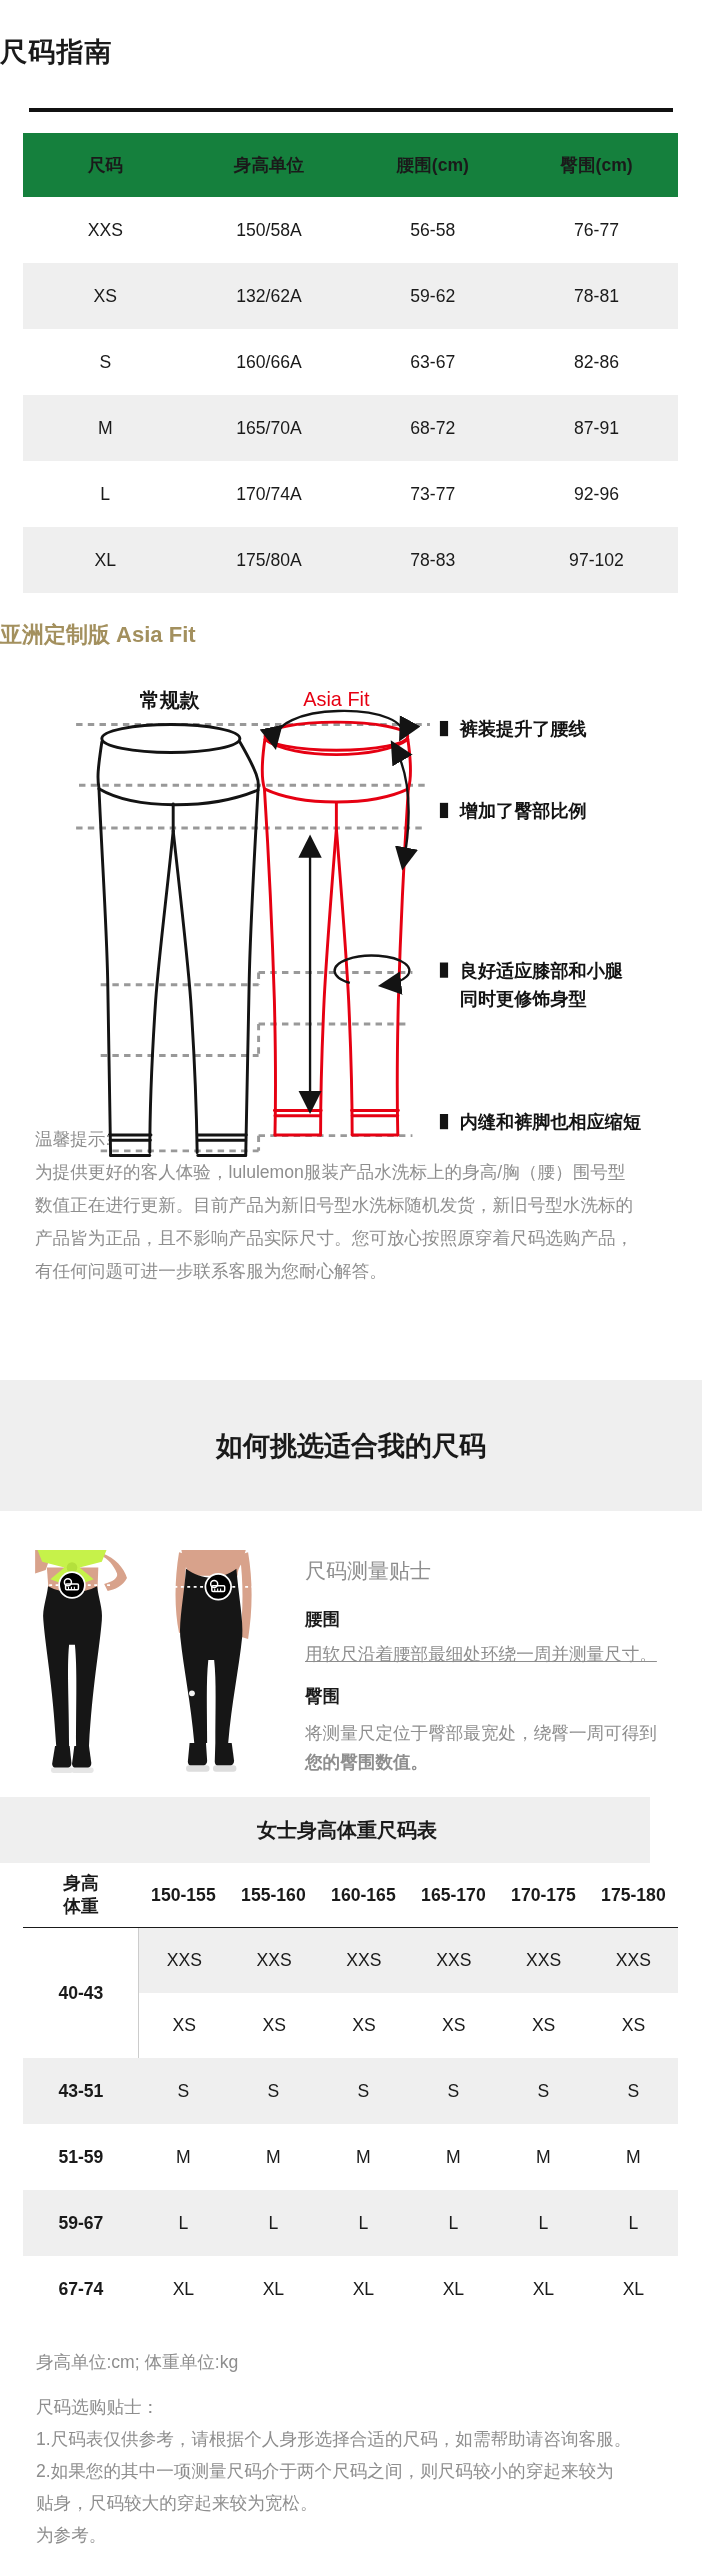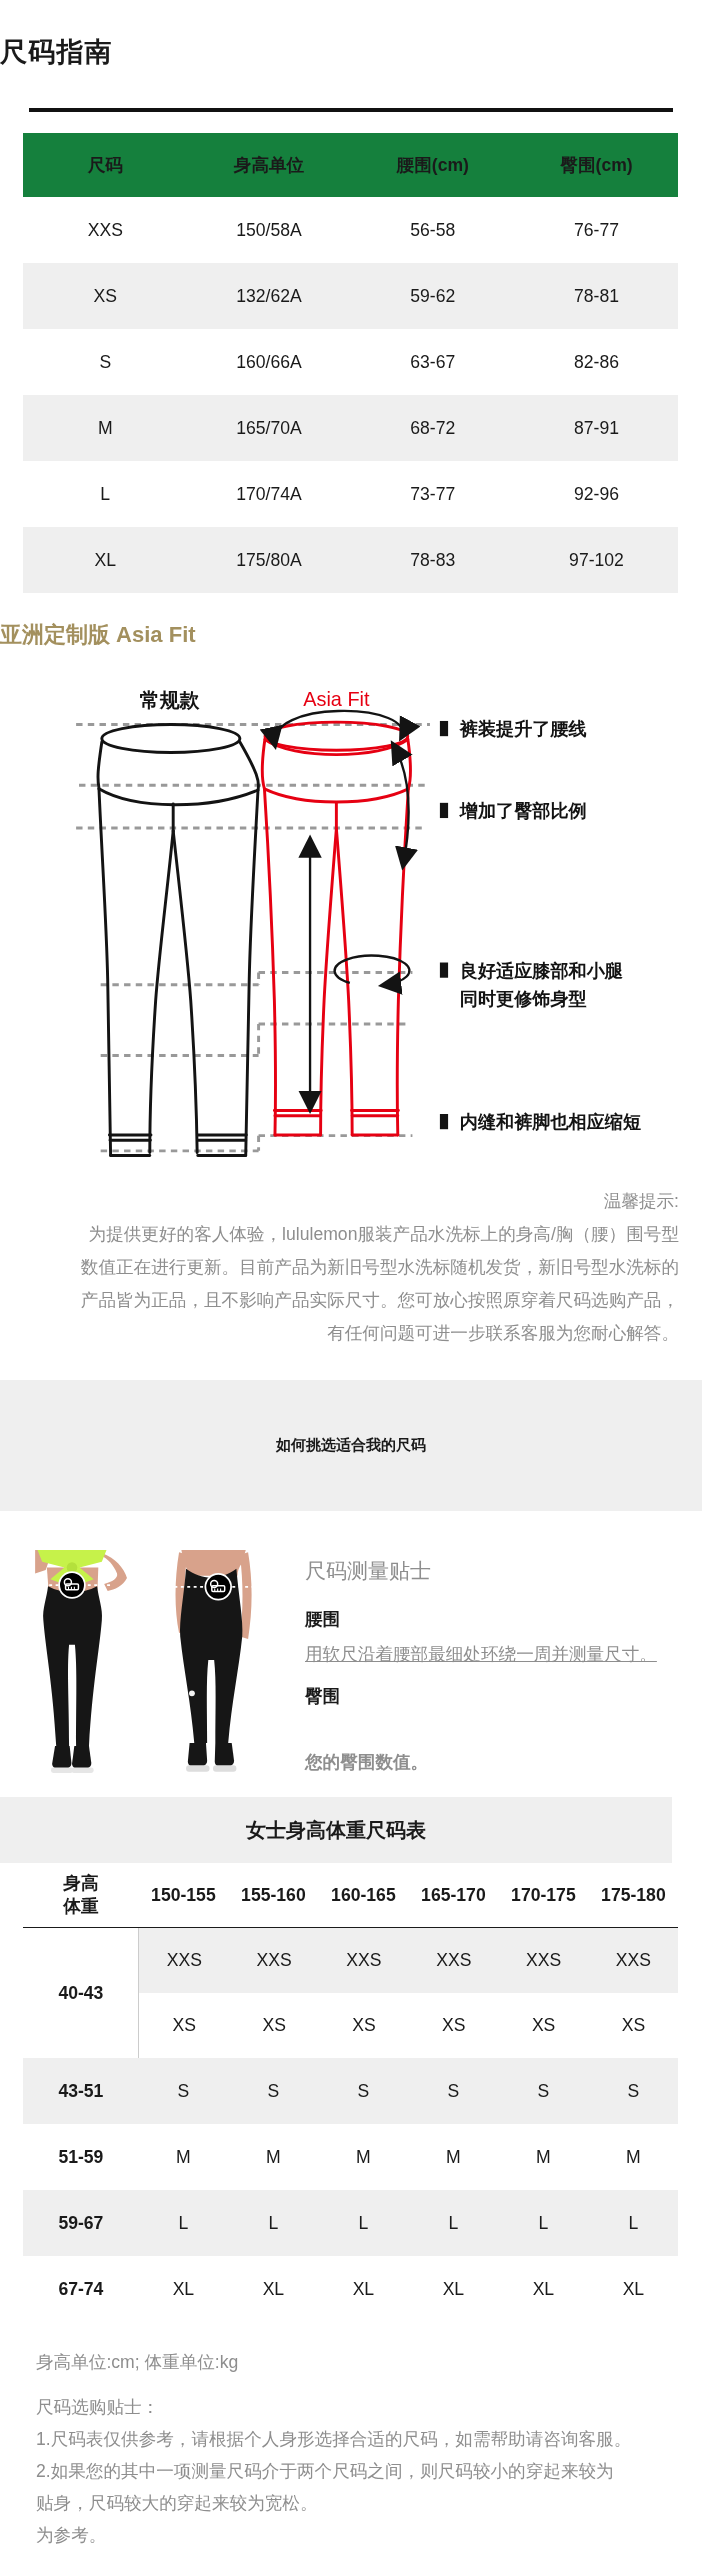"温馨提示:" .notice { text-align: right -> none; top: 1185px -> 1123px }
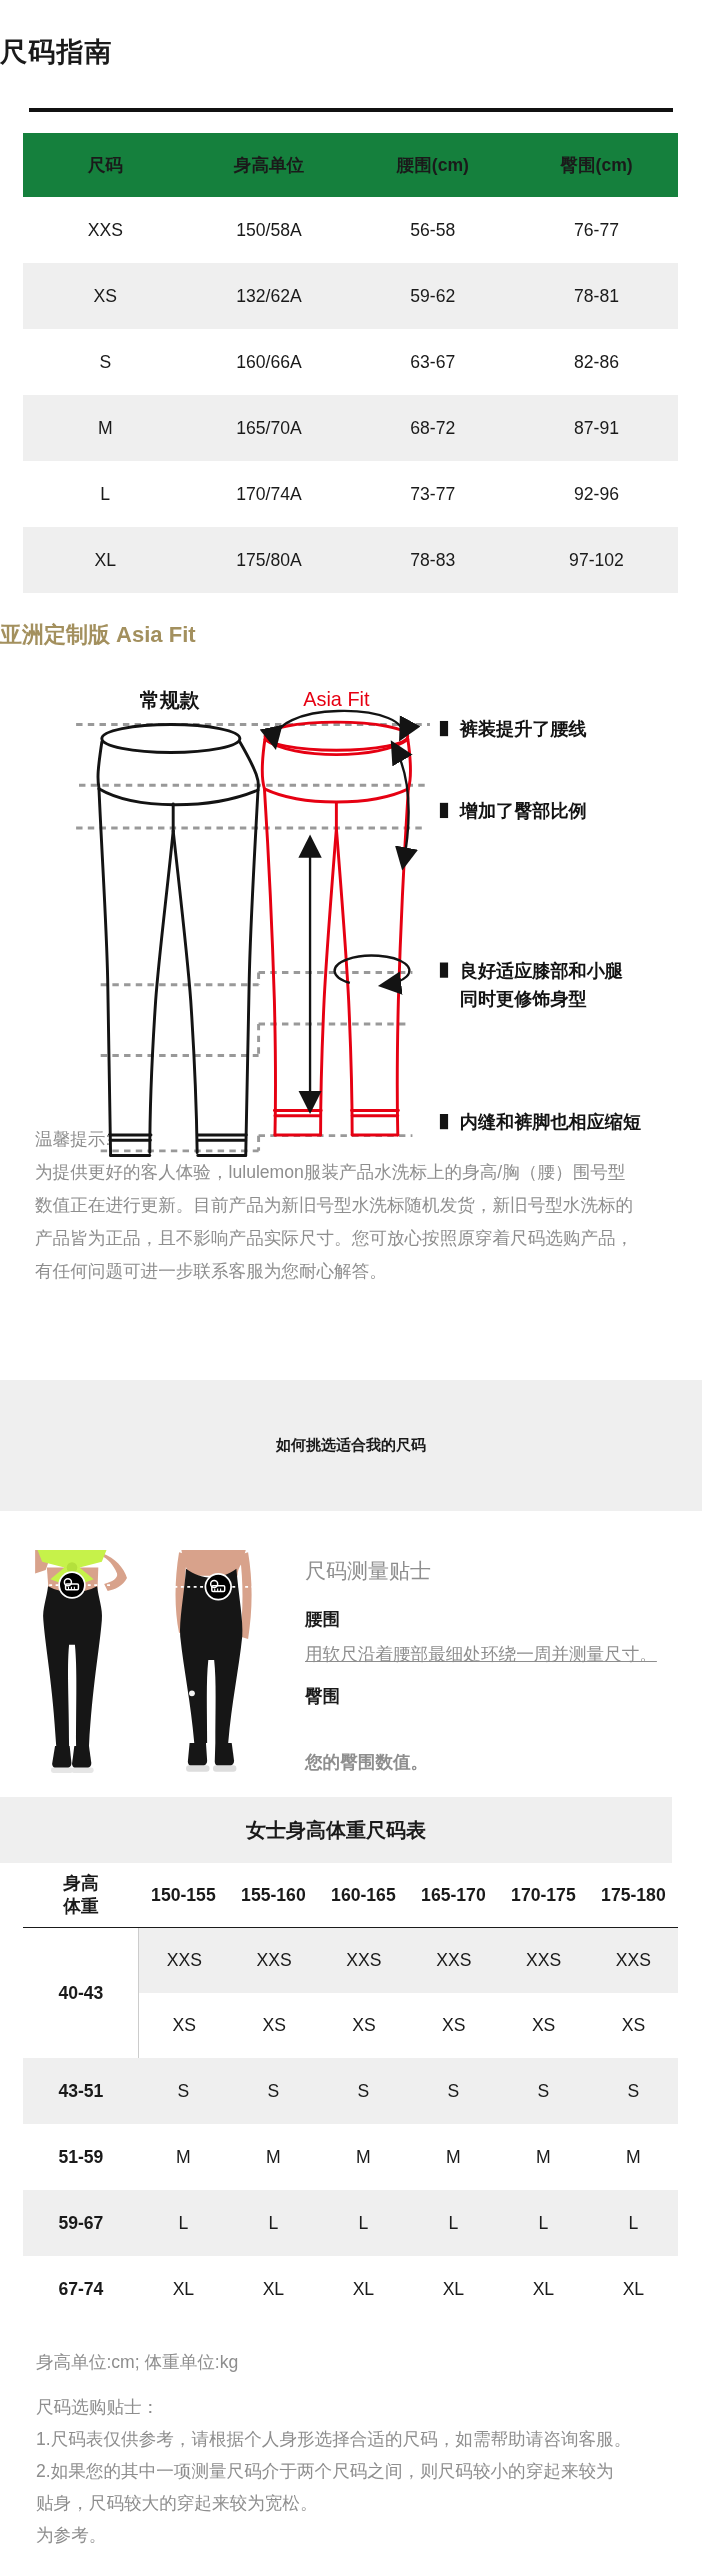"如何挑选适合我的尺码" .band2 .t { font-size: 15px -> 27px }
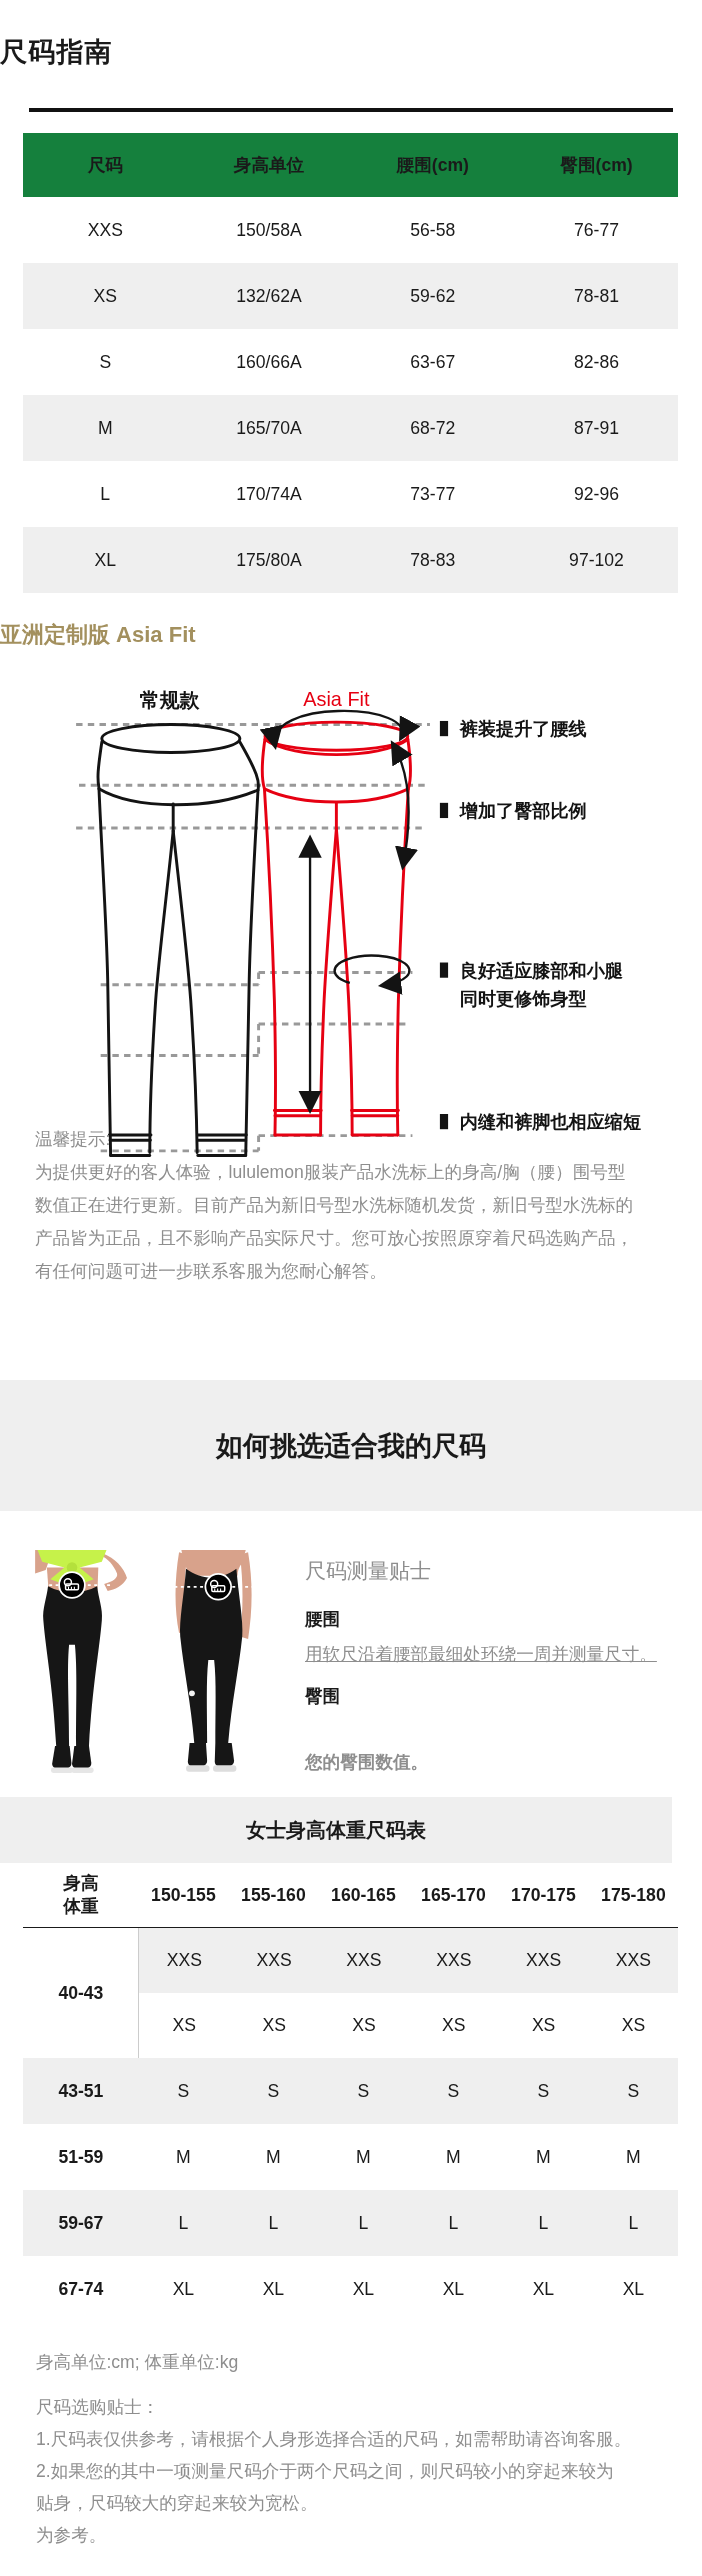"将测量尺定位于臀部最宽处，绕臀一周可得到" div.abs { html: none -> <div>将测量尺定位于臀部最宽处，绕臀一周可得到</div> }
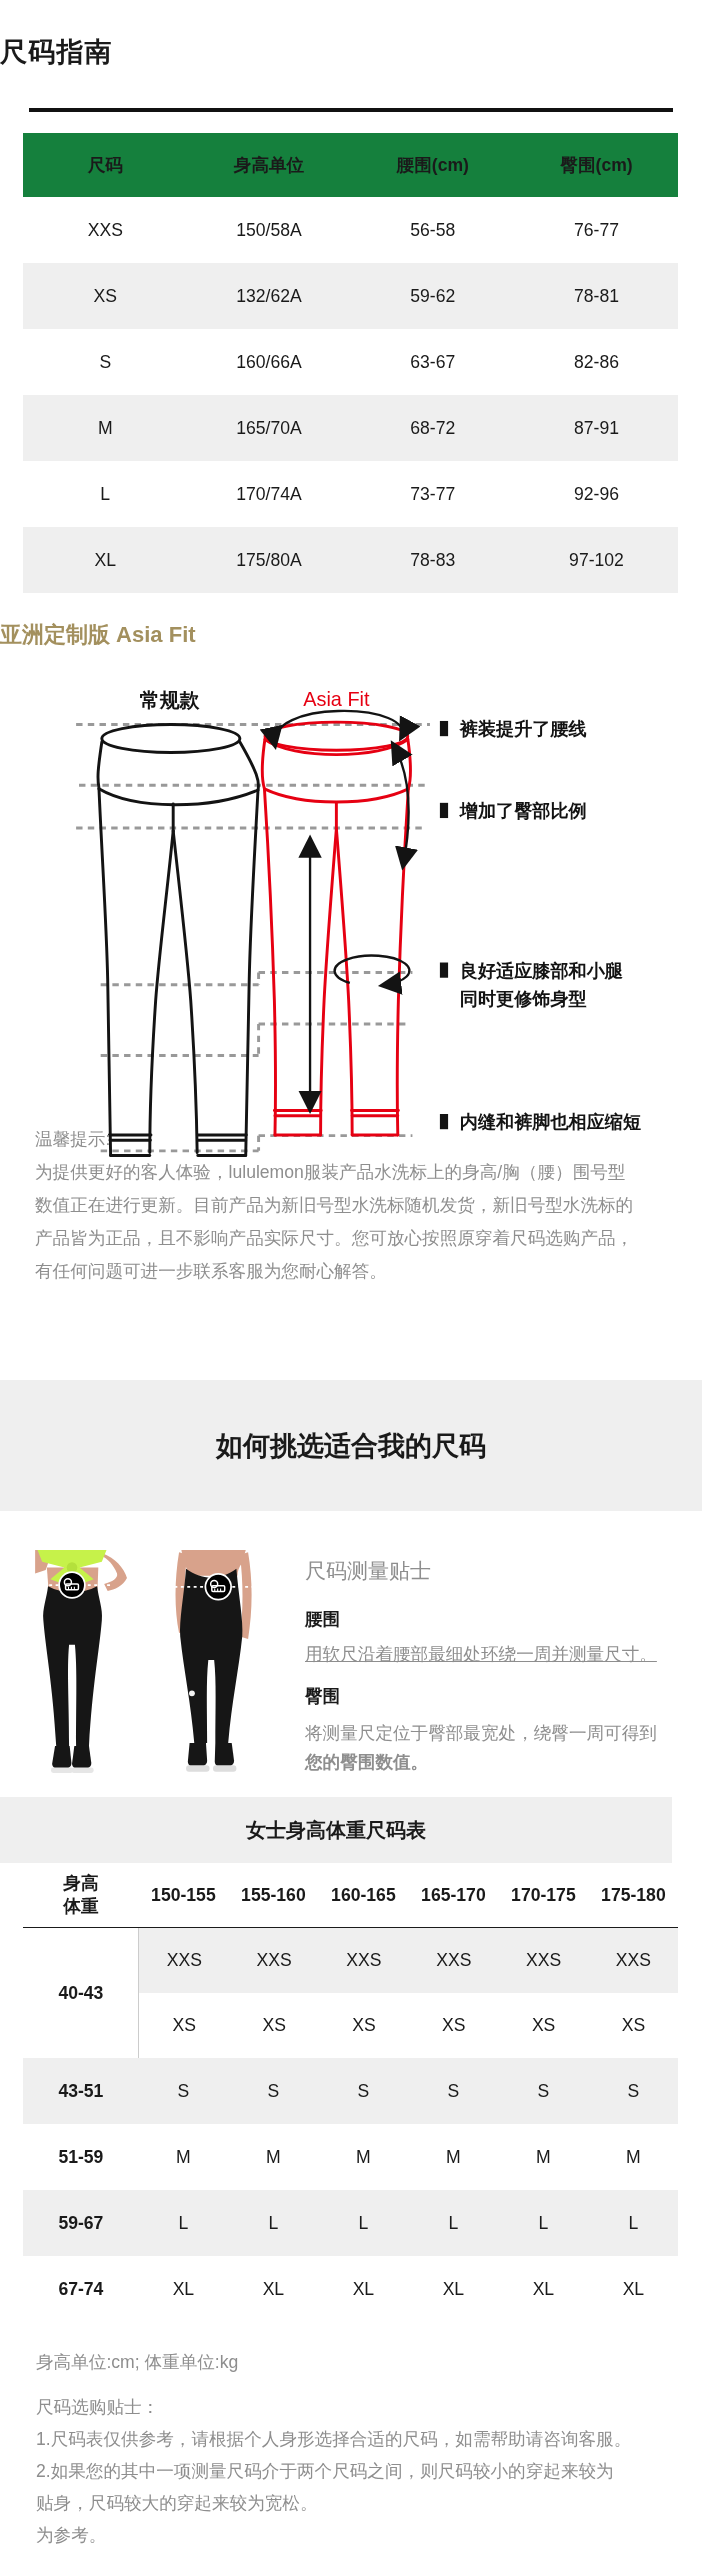"女士身高体重尺码表" .band3 { padding-left: none -> 44px; width: 672px -> 606px }
